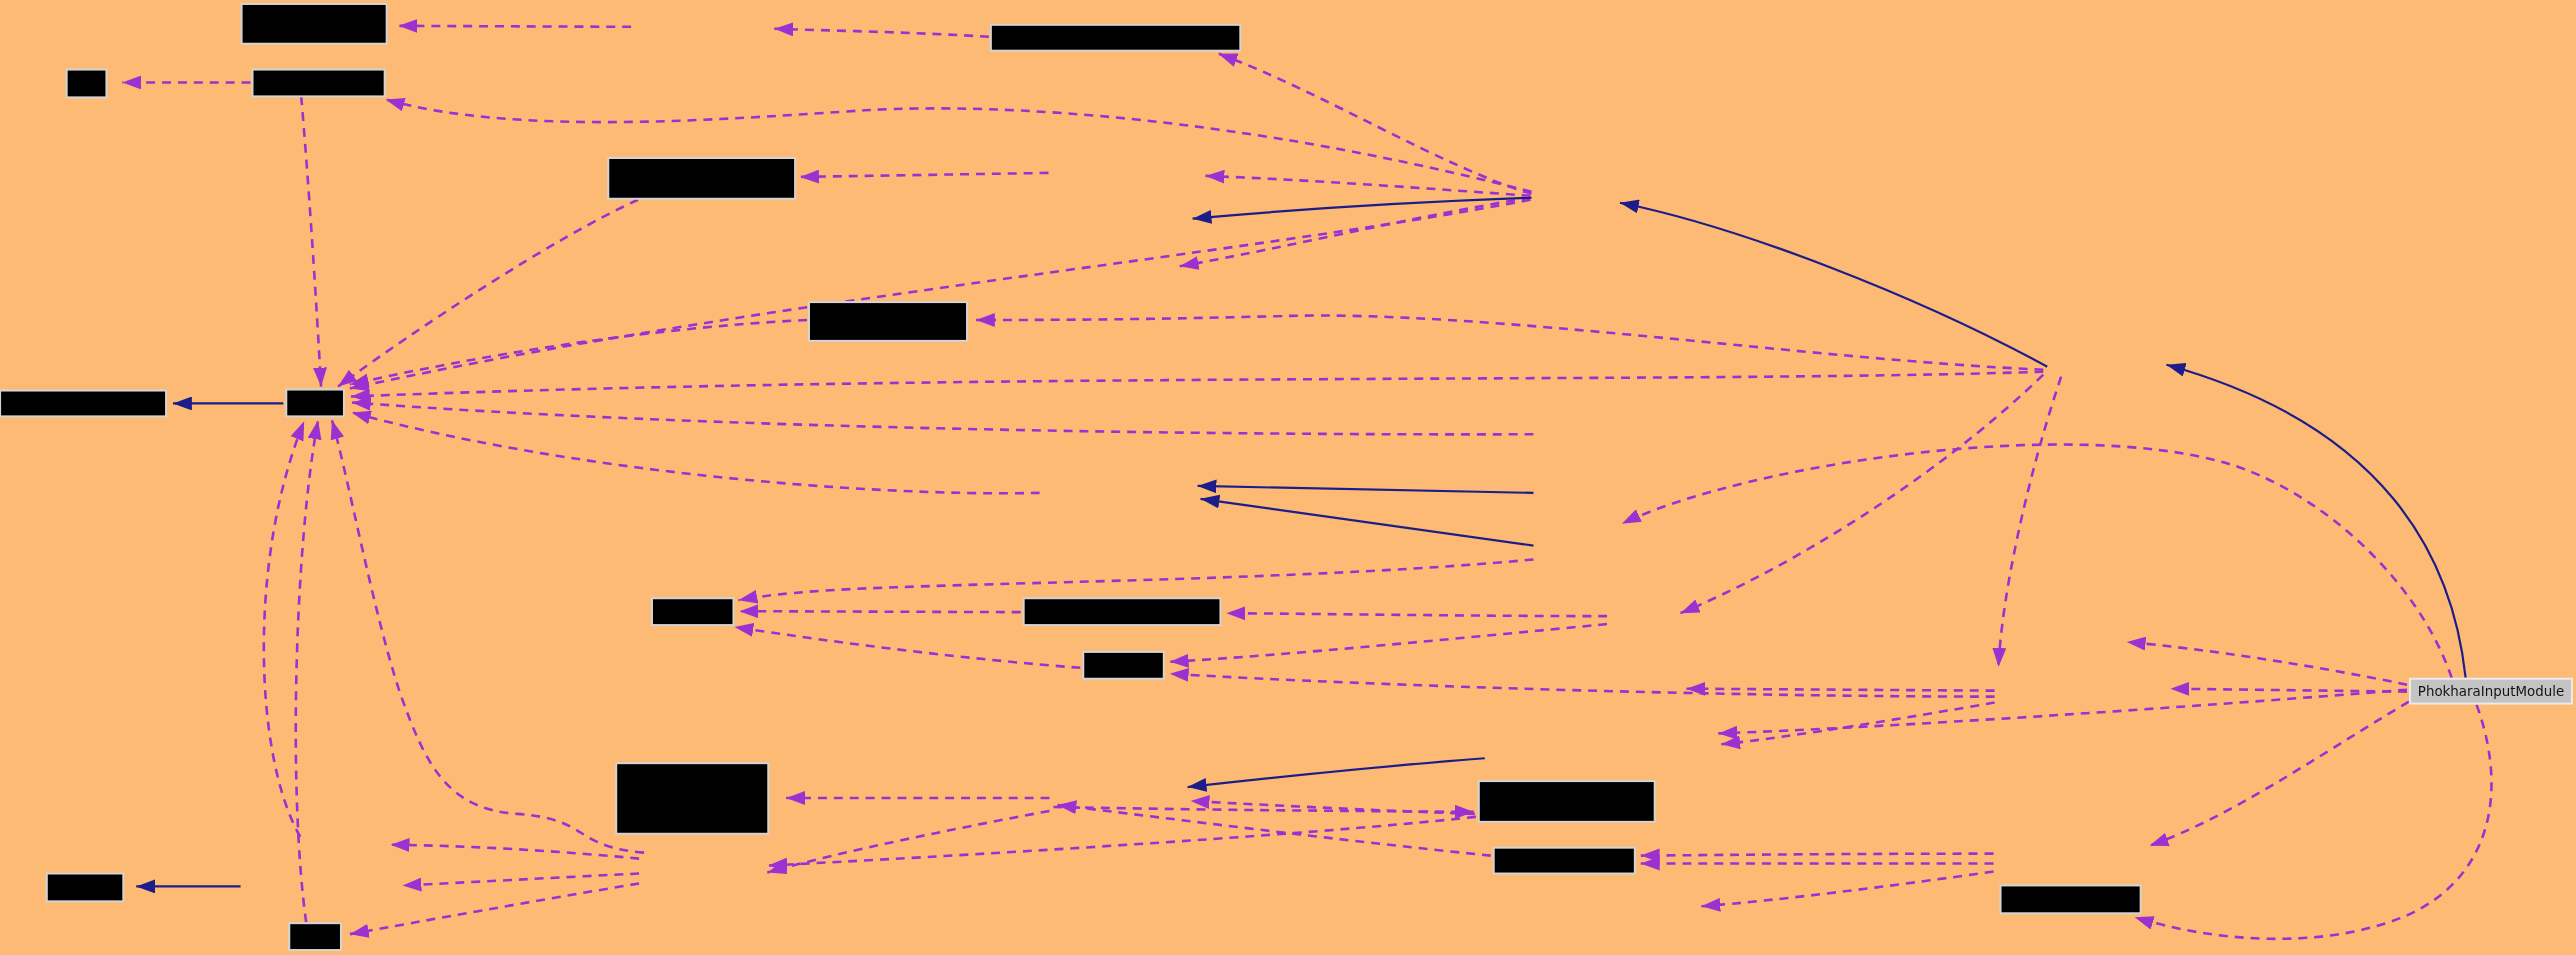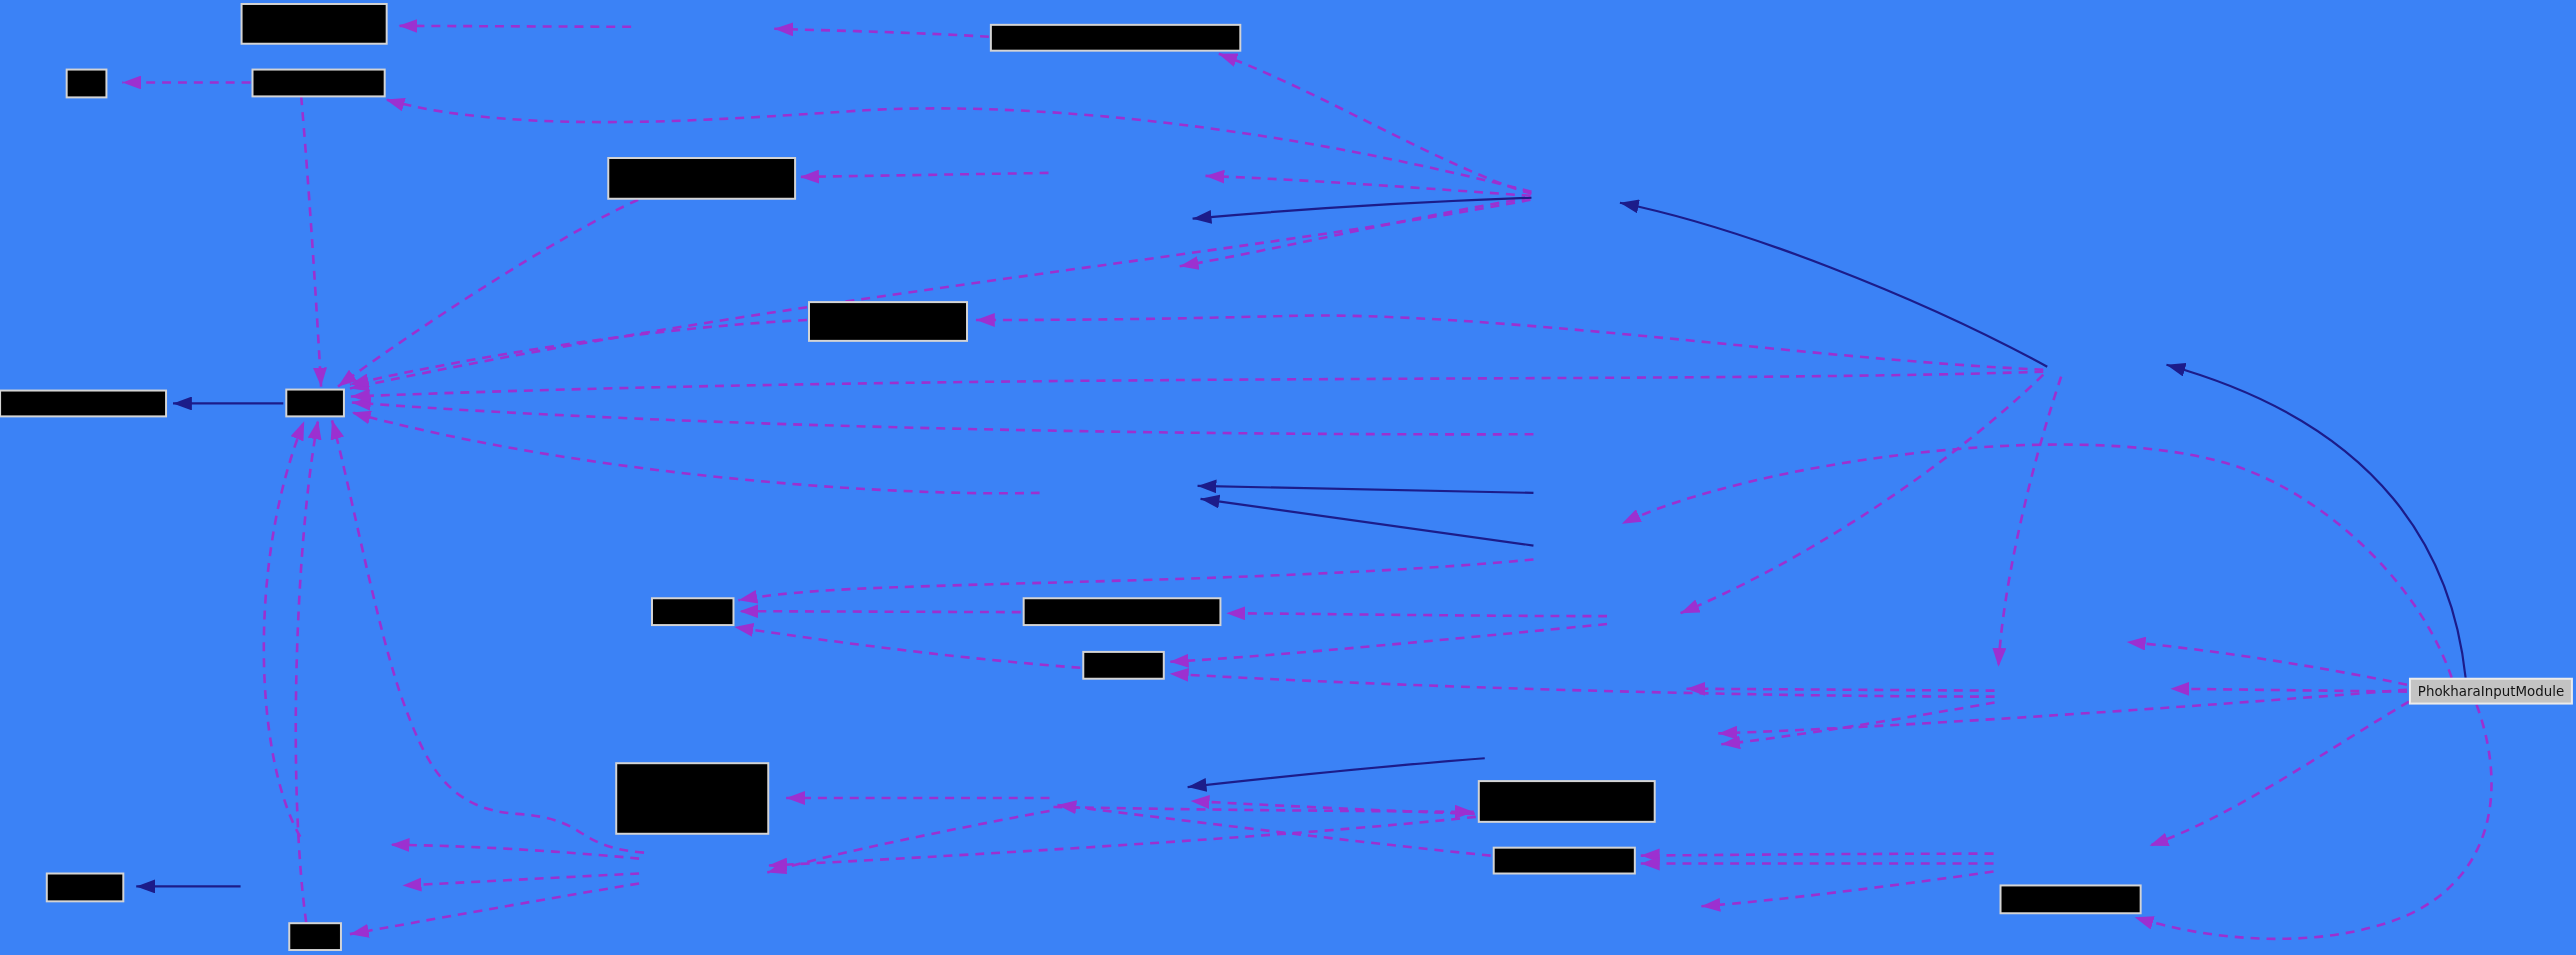"PhokharaInputModule" .canvas { background: #3b82f6 -> #fdba74 }
